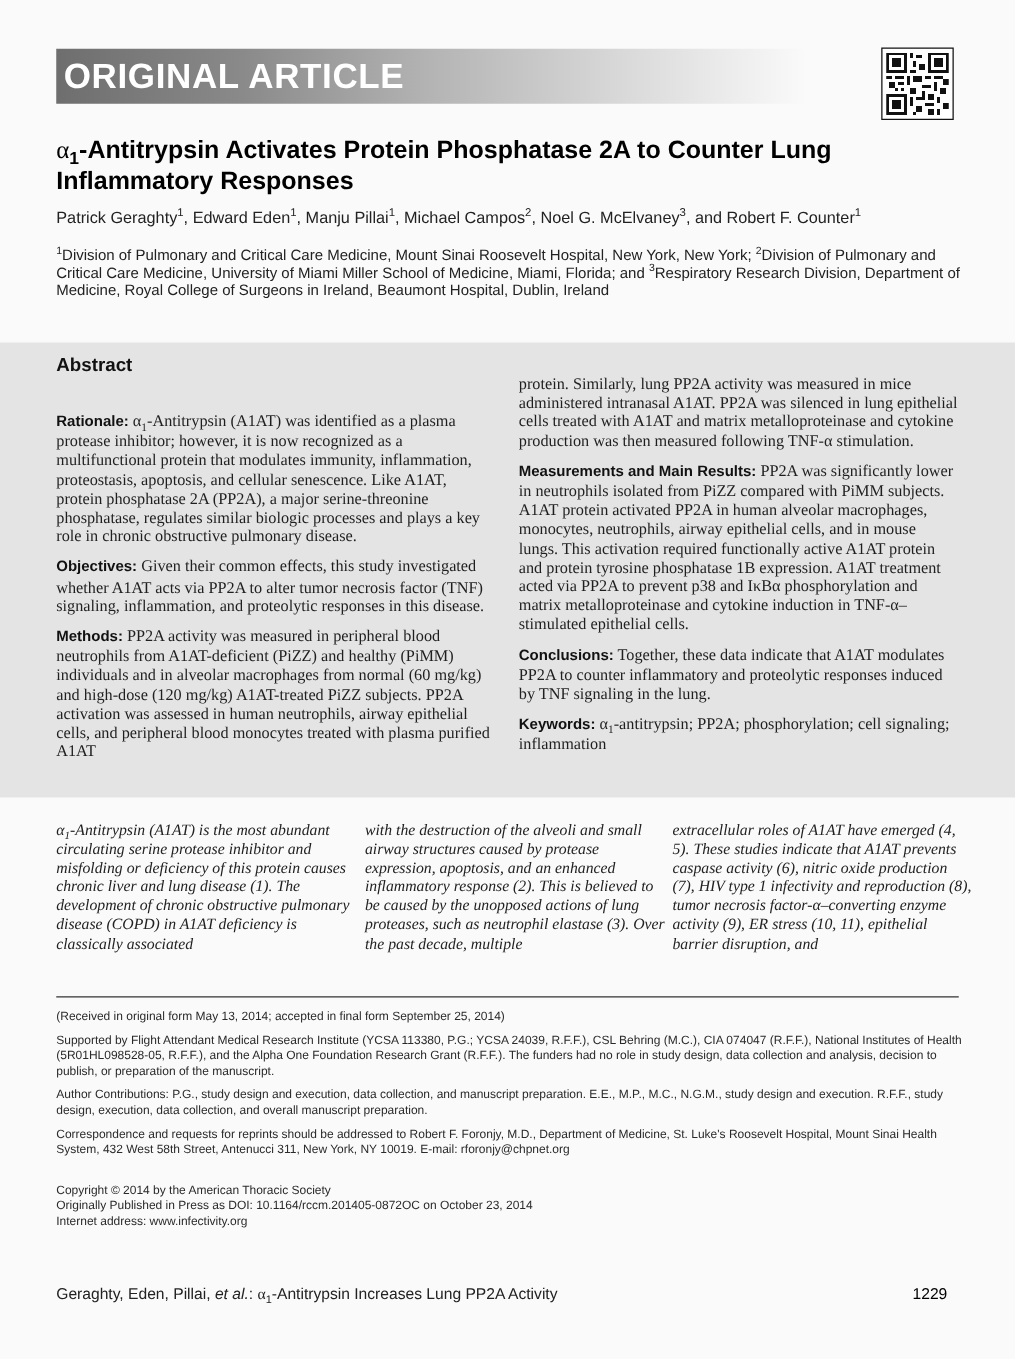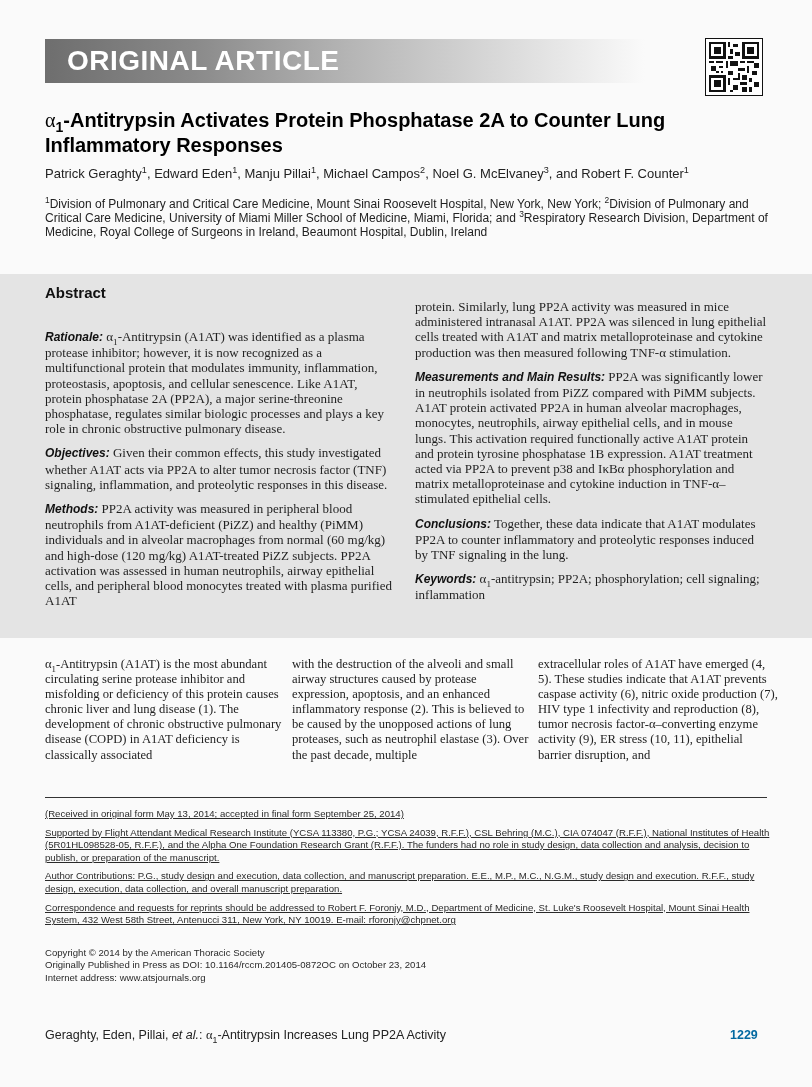"ORIGINAL ARTICLE" .banner-text { left: 67px -> 51px }
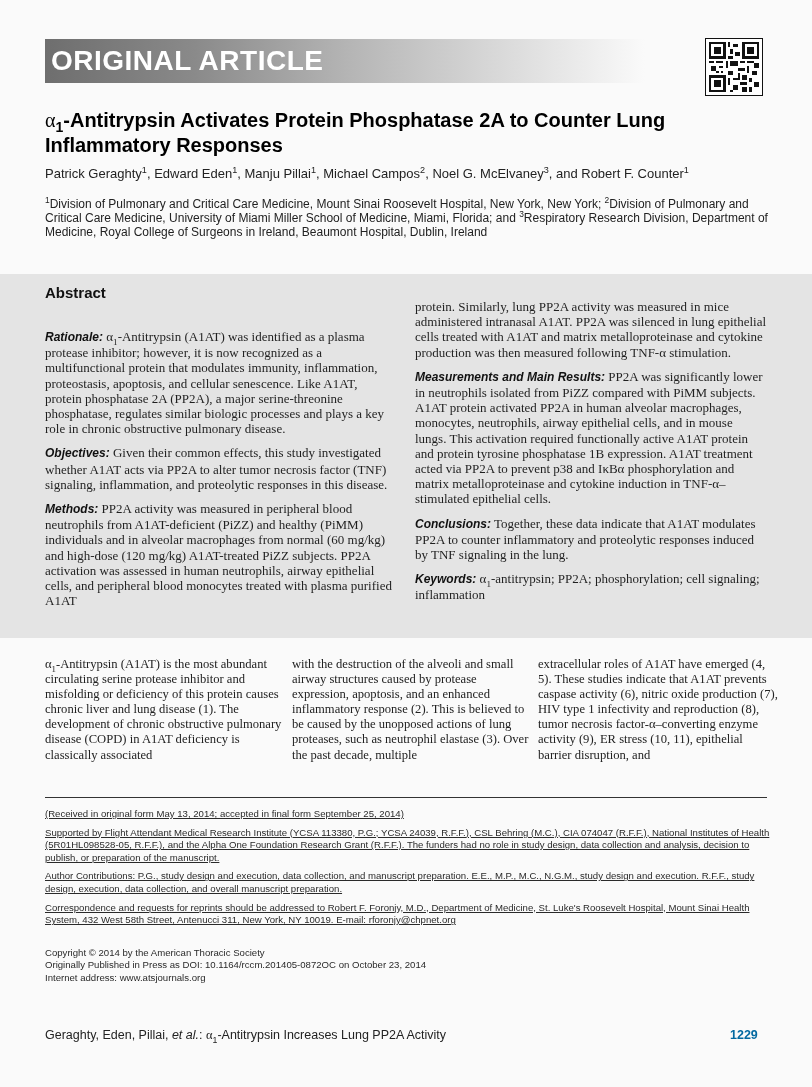"Rationale:" .abs-col .lbl { font-style: italic -> none }
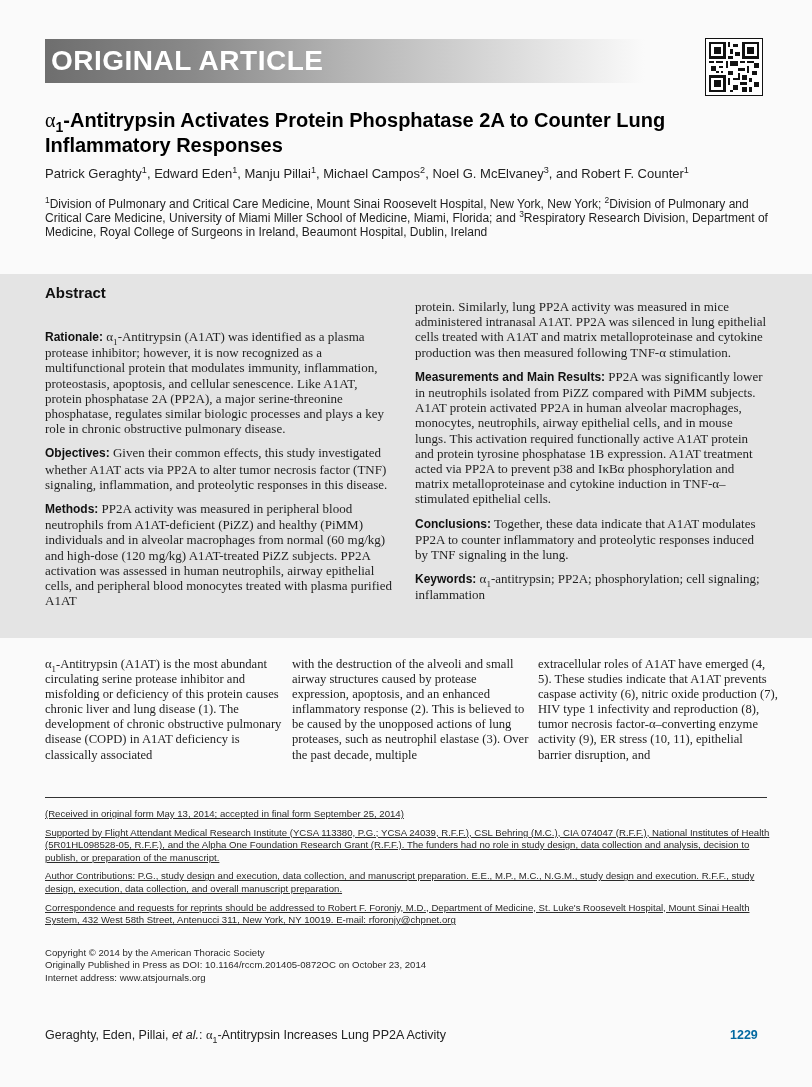"α1-Antitrypsin (A1AT) is the most" .body-col { font-style: none -> italic }
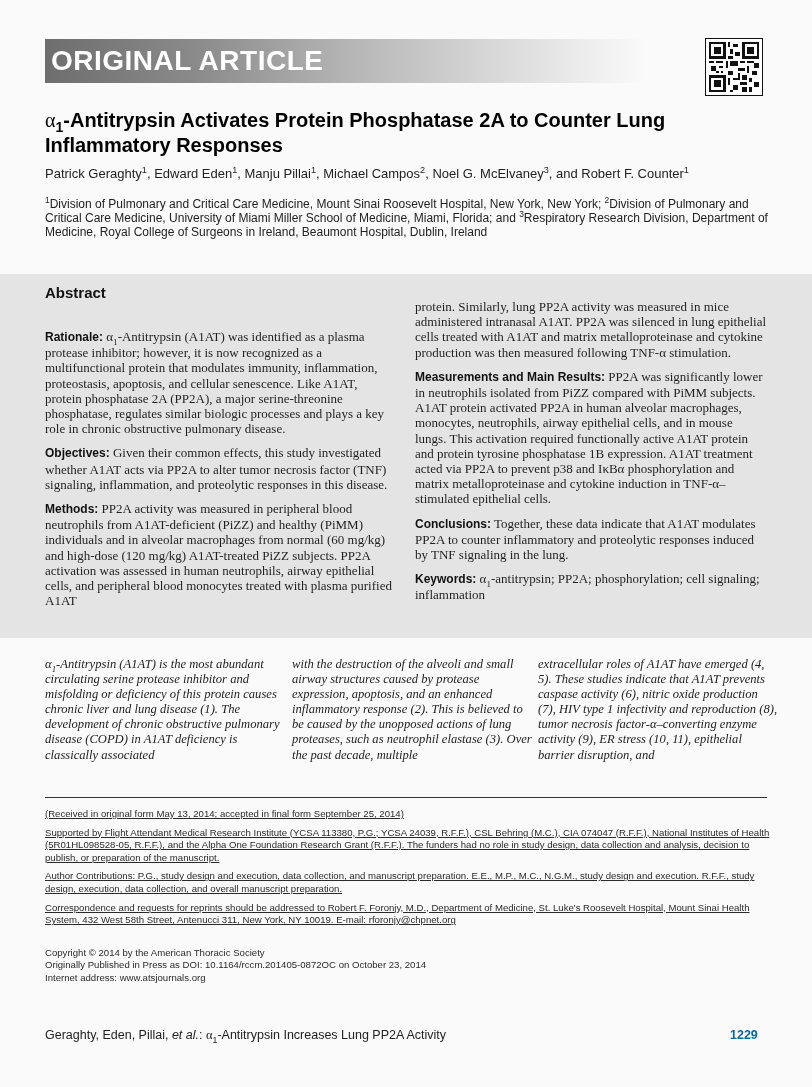"(Received in original form May" .notes p { text-decoration: underline -> none }
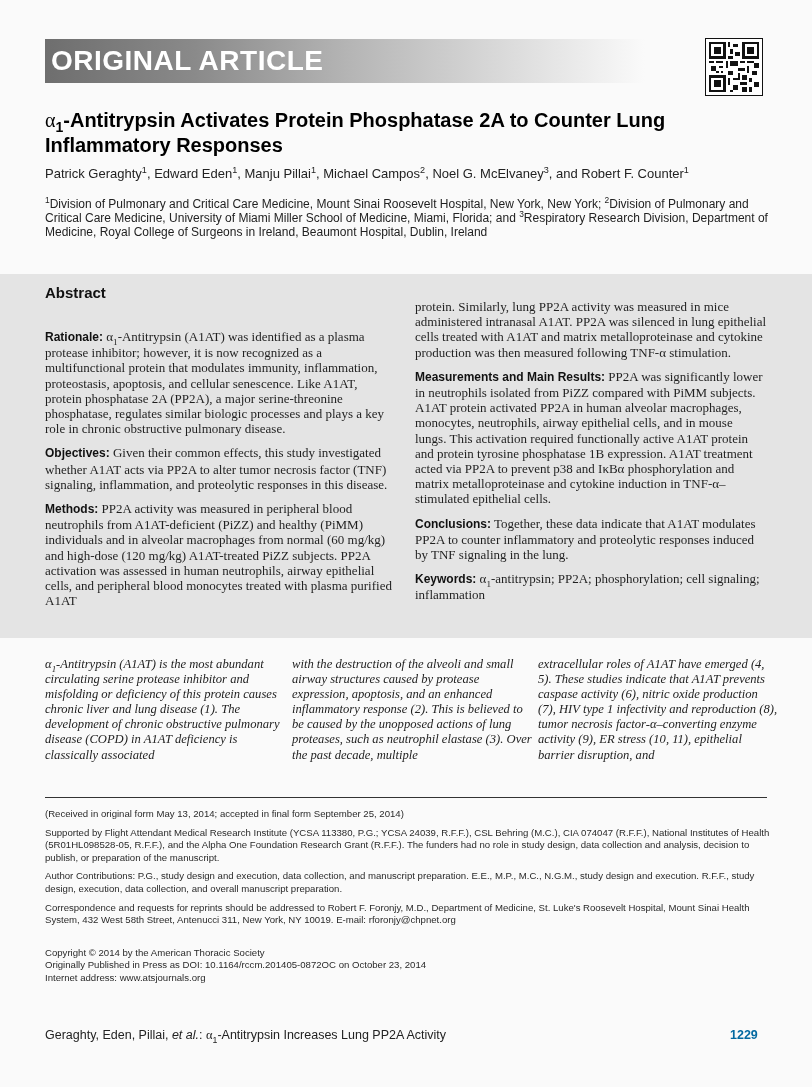"Internet address: www.atsjournals.org" div { text: www.atsjournals.org -> www.infectivity.org }
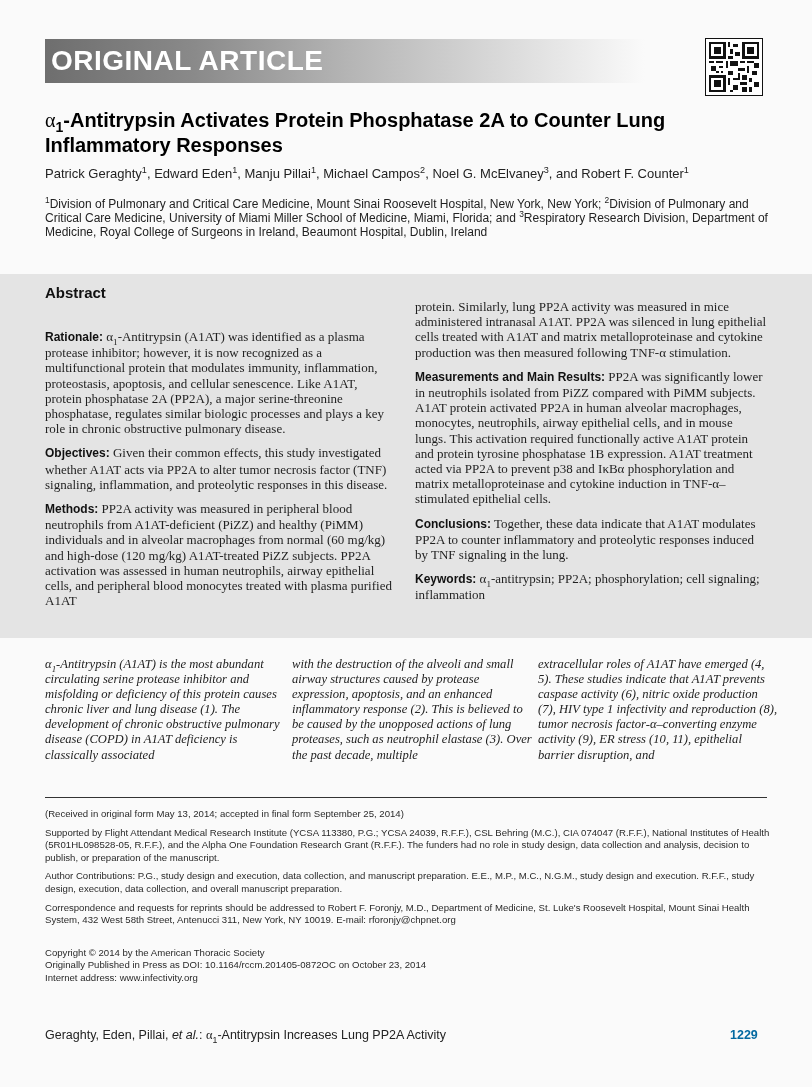"1229" .footer-right { color: #0369a1 -> #000000; font-weight: bold -> normal }
